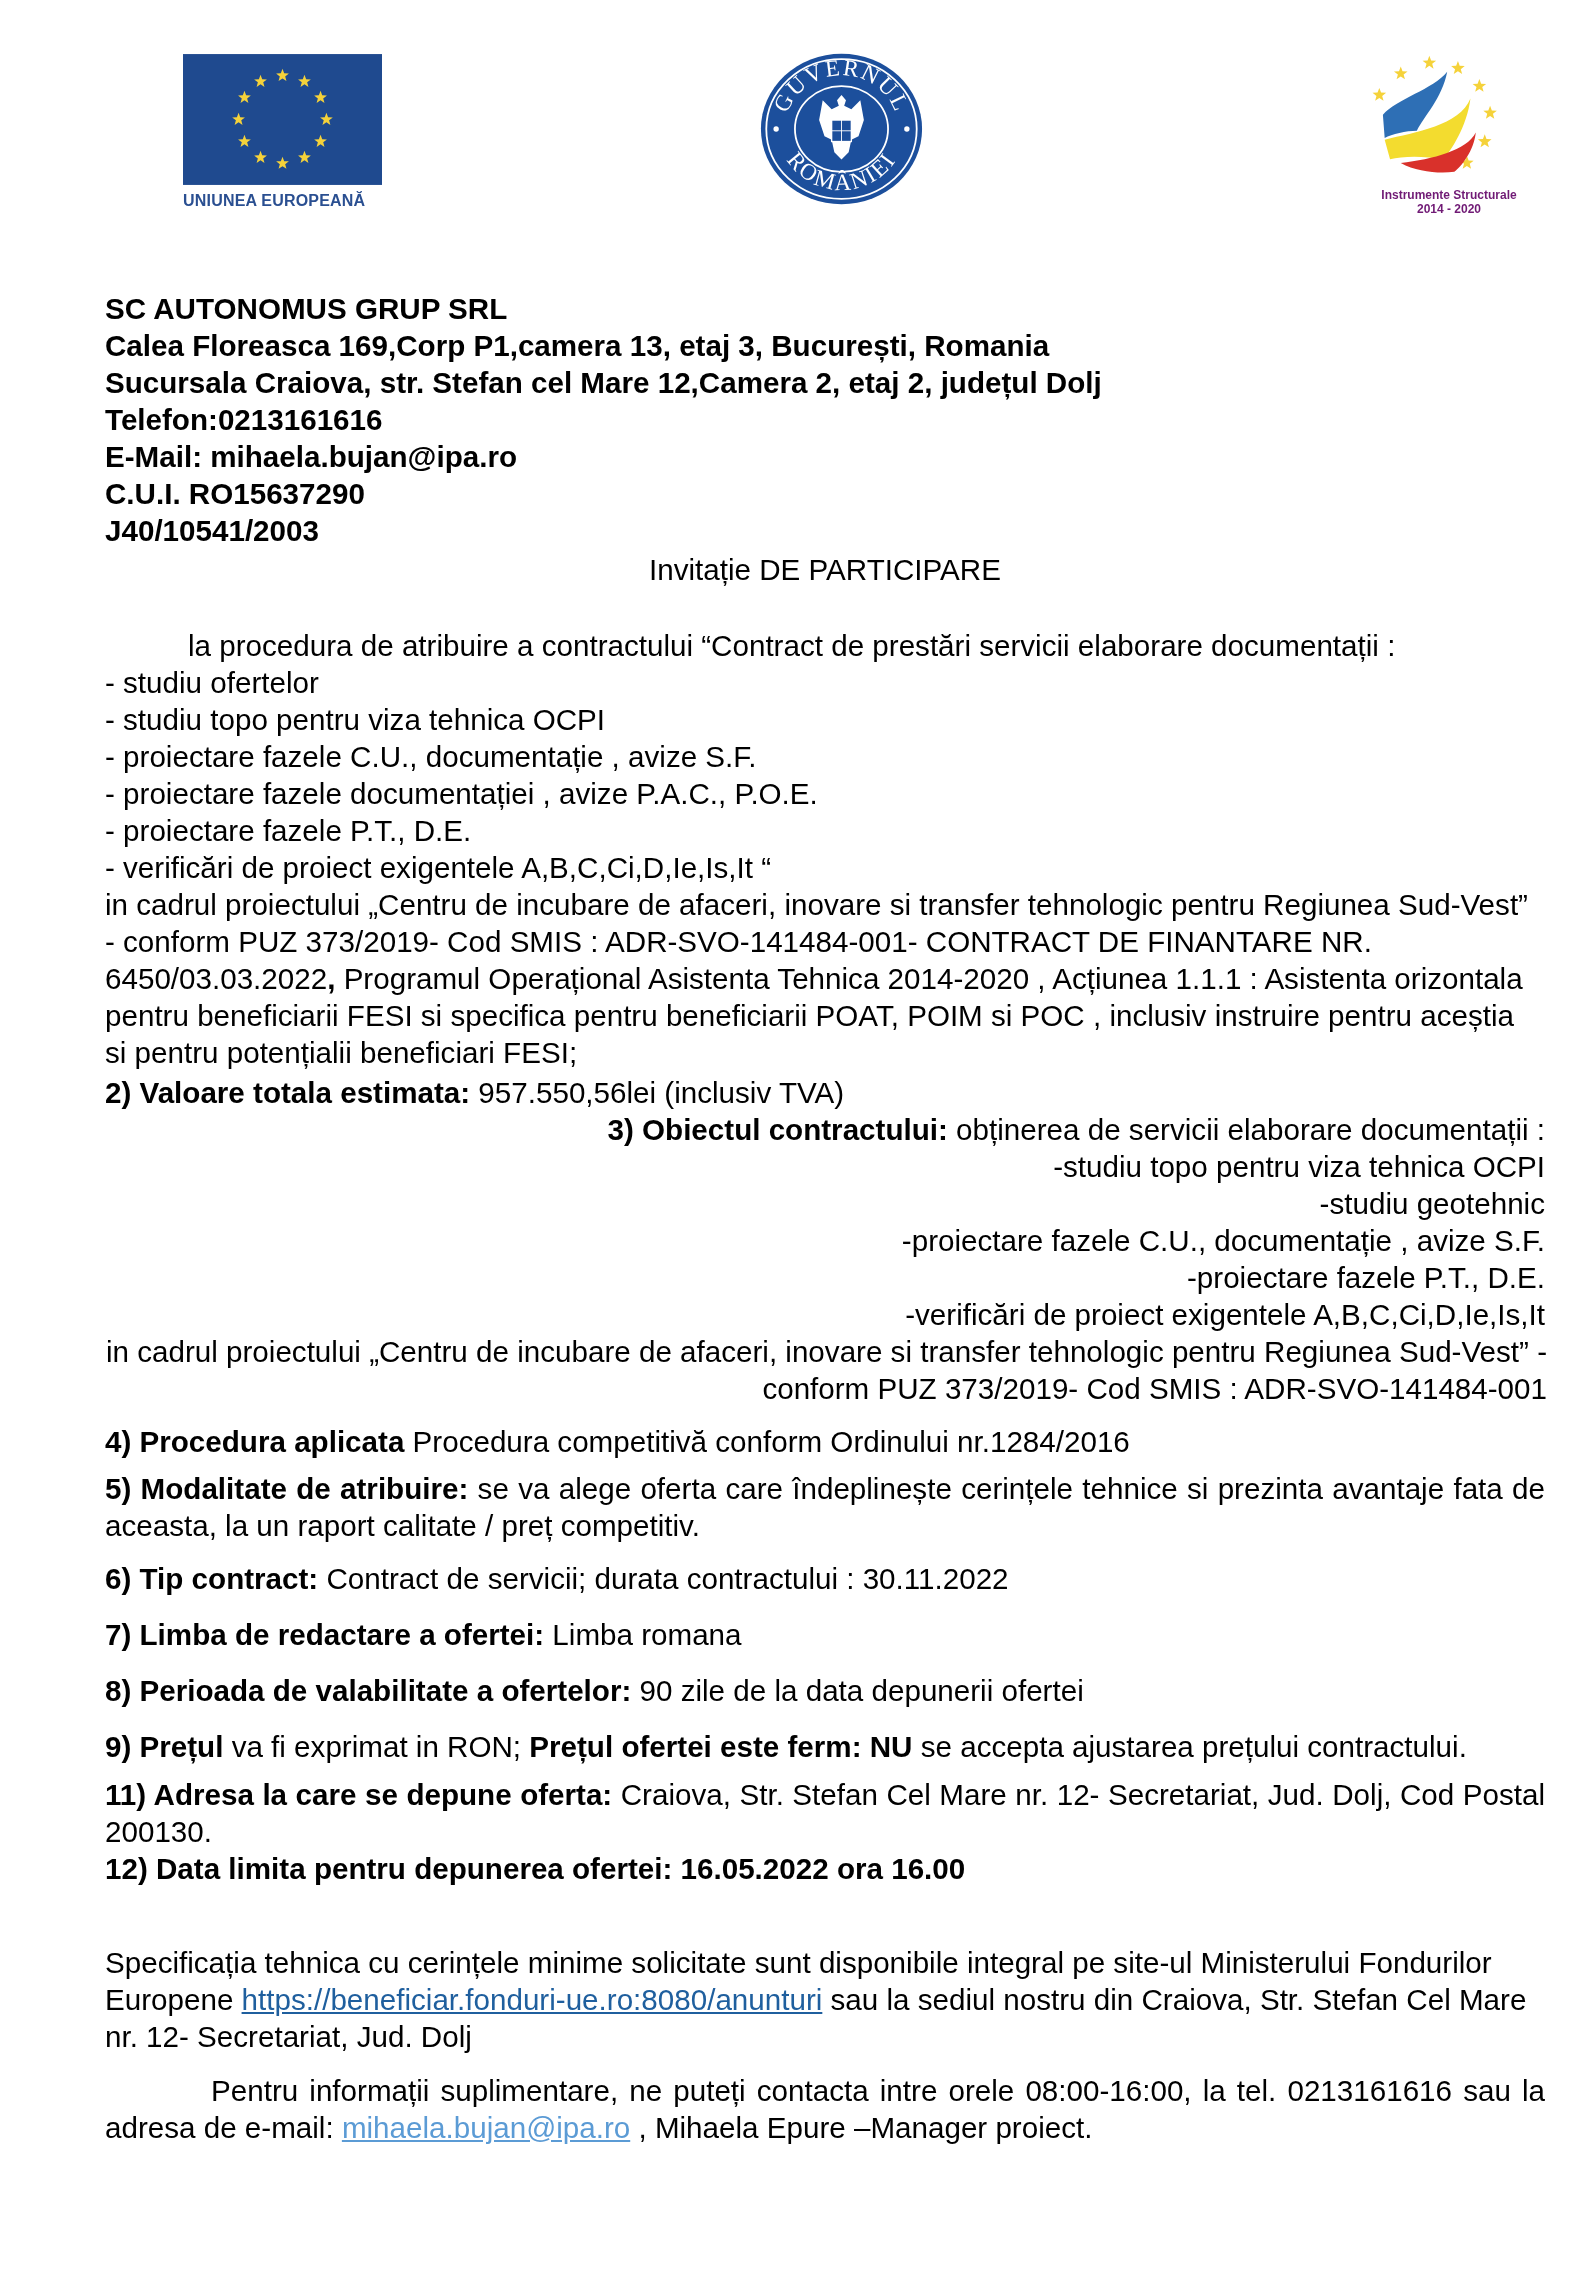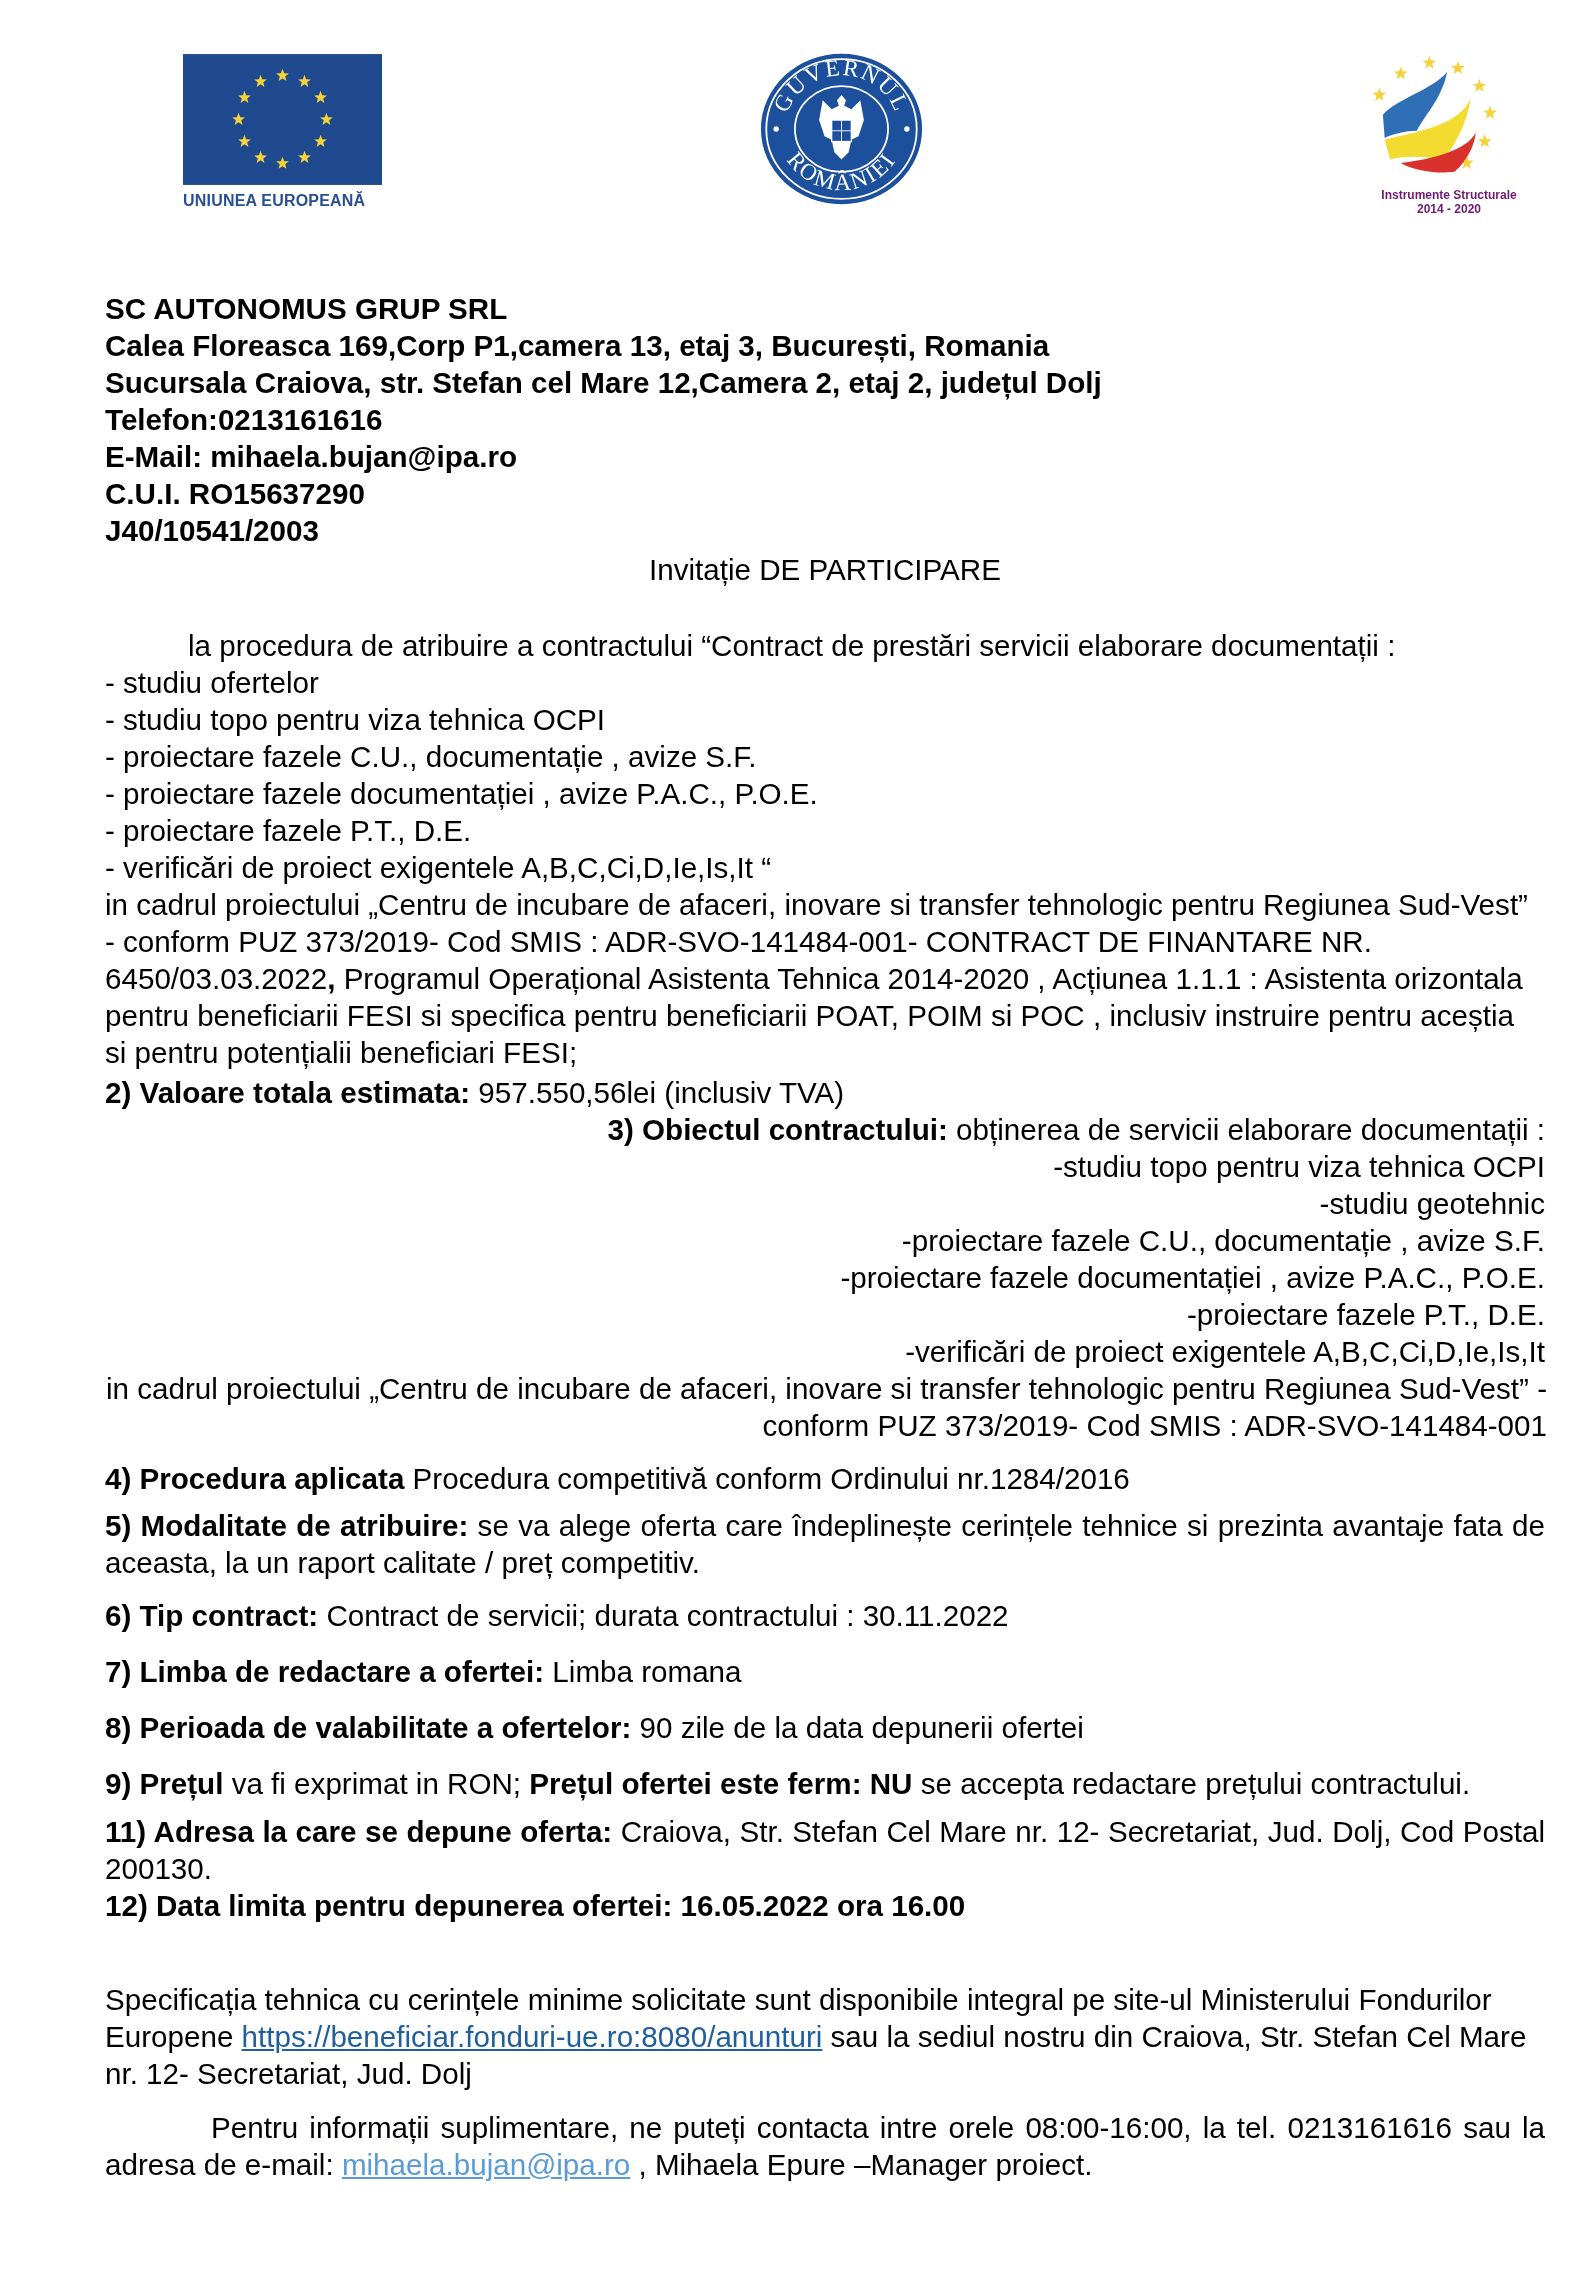"-proiectare fazele documentației , avize" div.line { html: <div>-proiectare fazele documentației , avize P.A.C., P.O.E.</div> -> none }
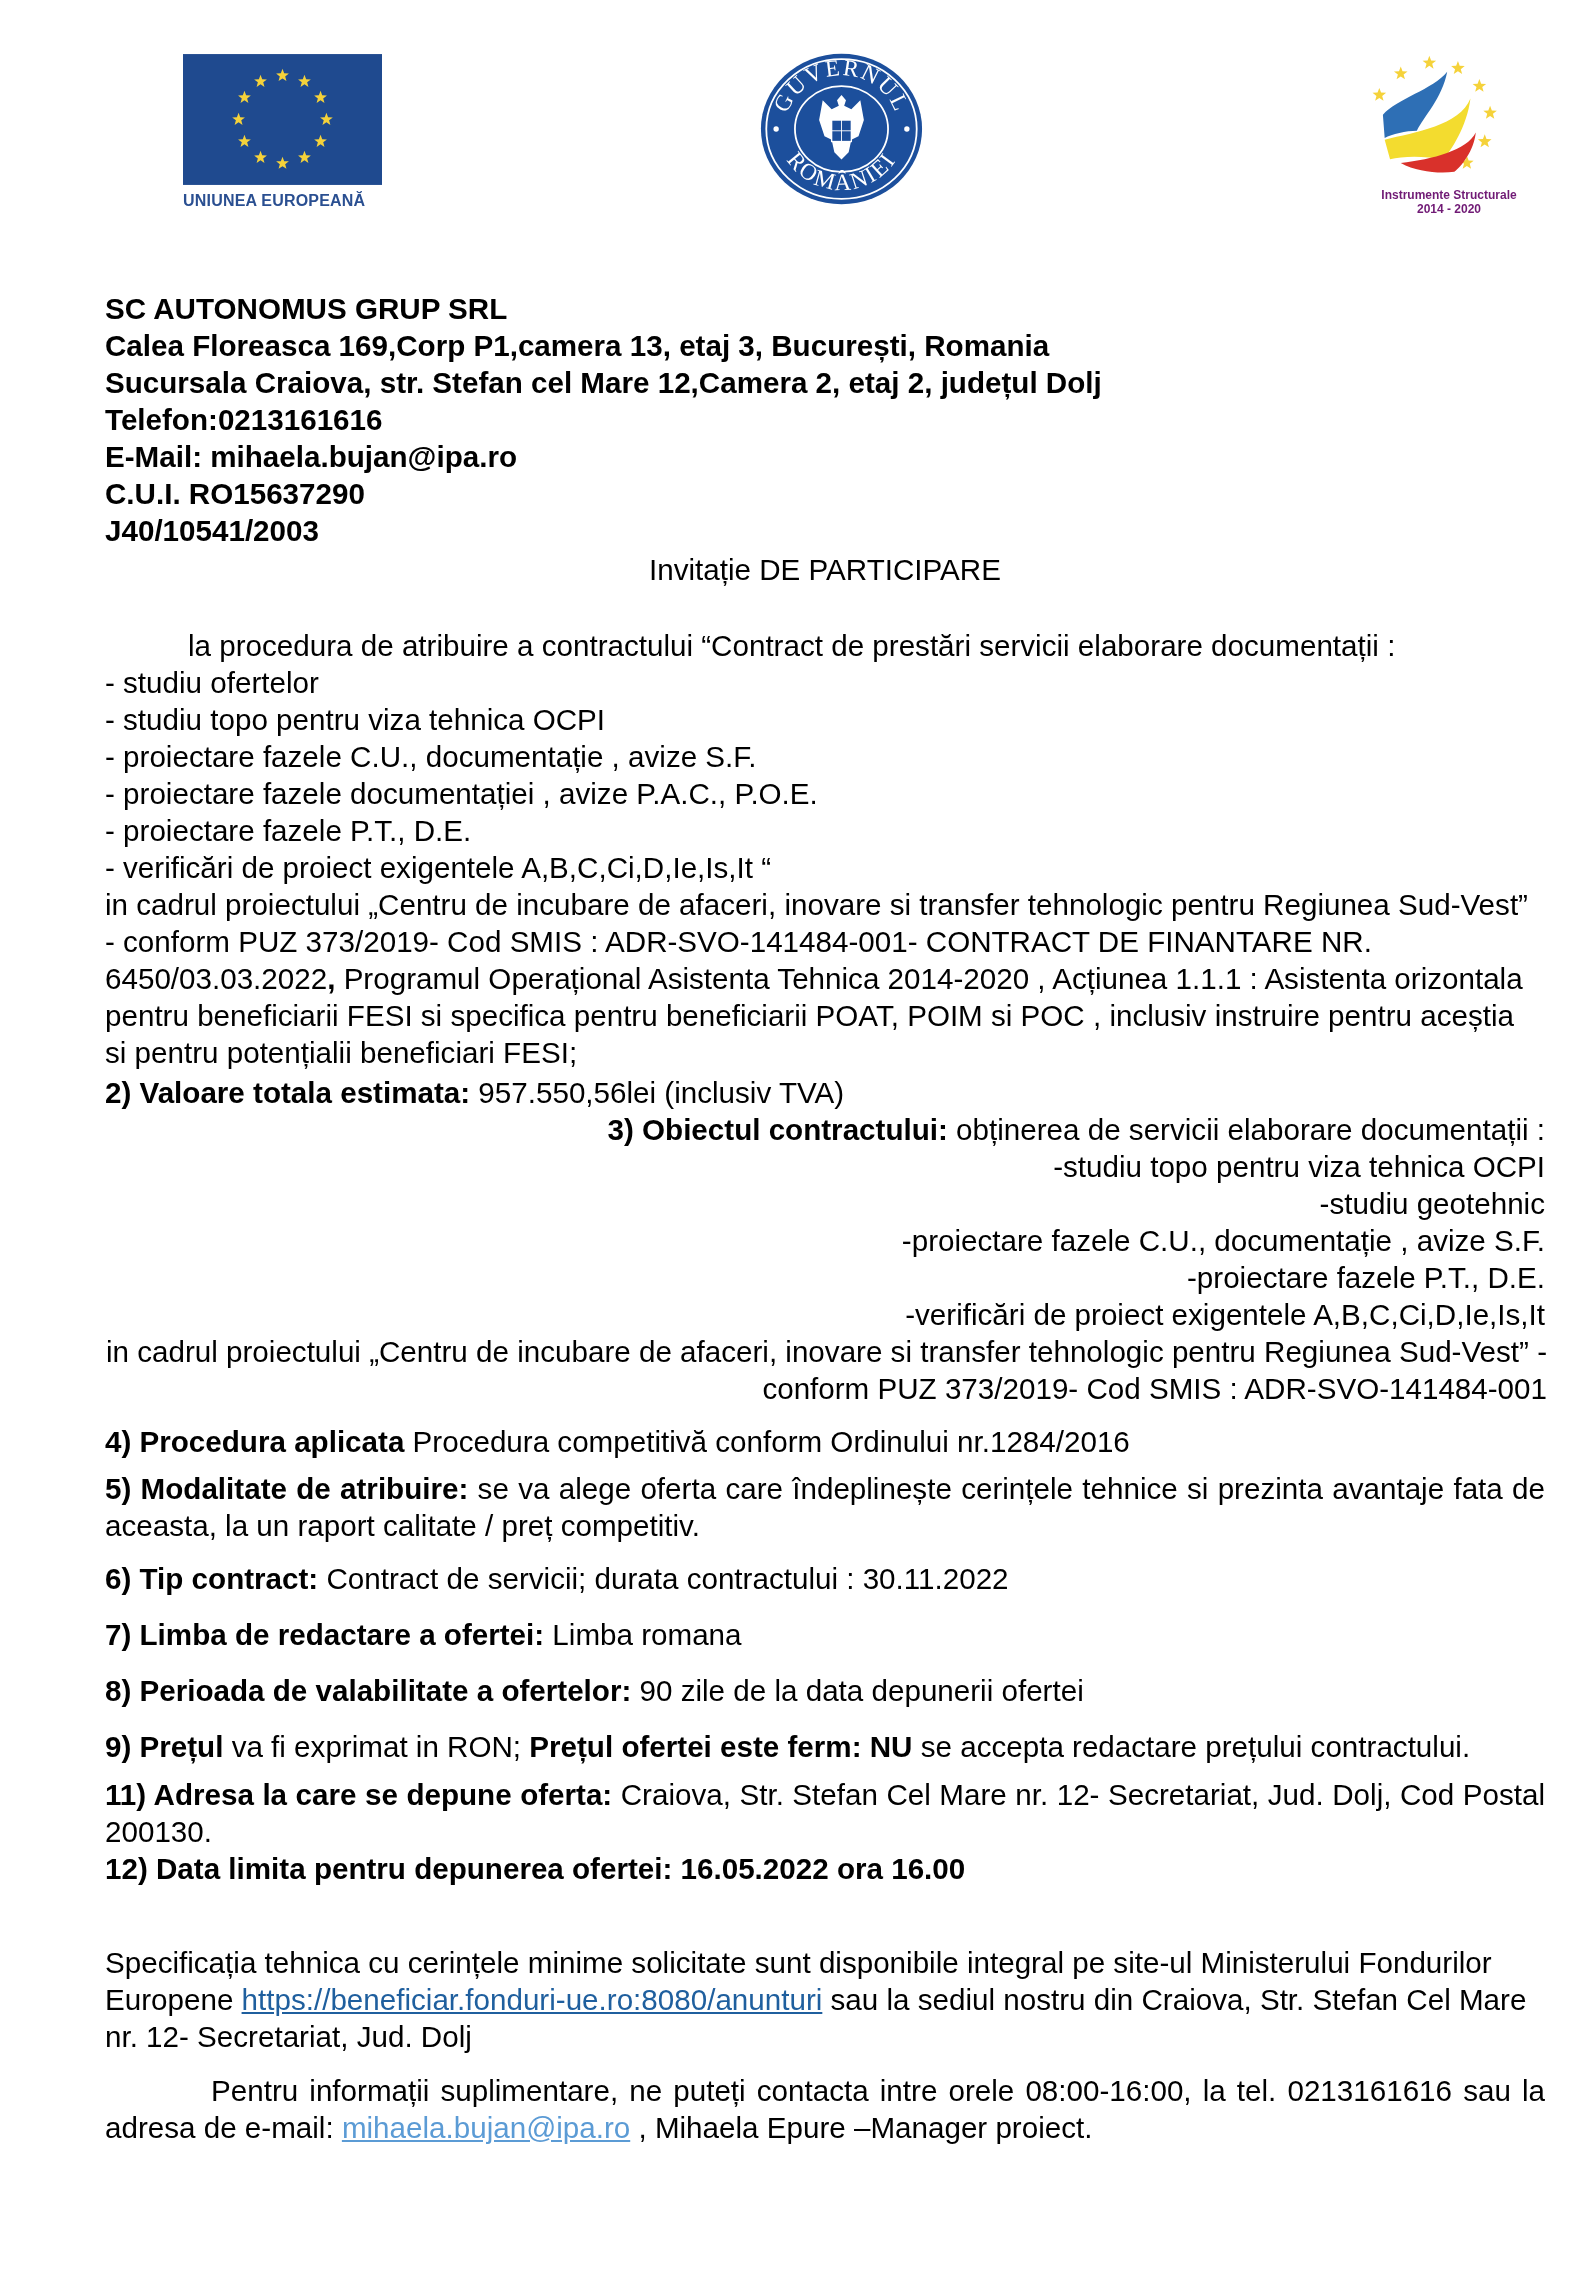"se accepta redactare prețului" span { text: redactare -> ajustarea }
